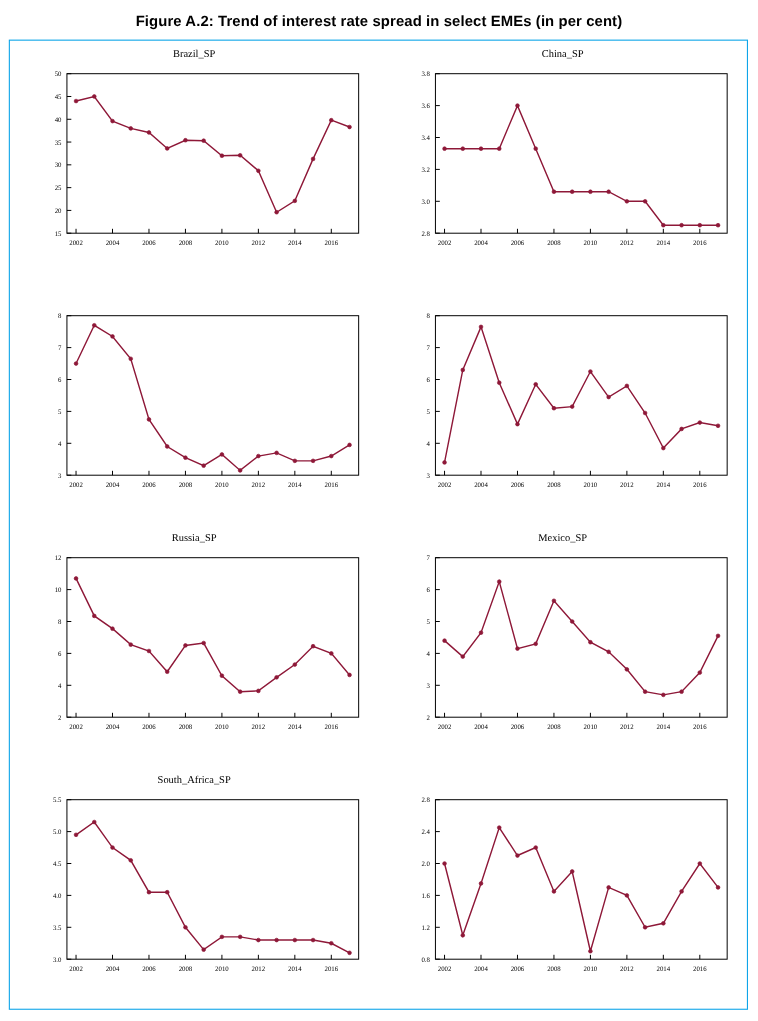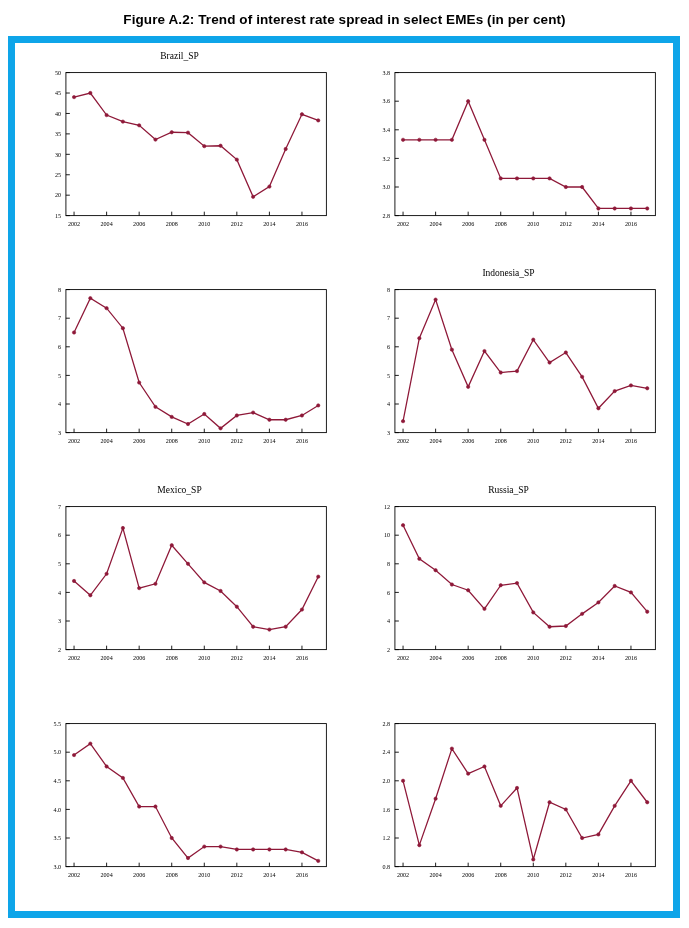"Brazil_SP" .outer-box { border: 7px solid #0ea5e9 -> 1px solid #0ea5e9 }
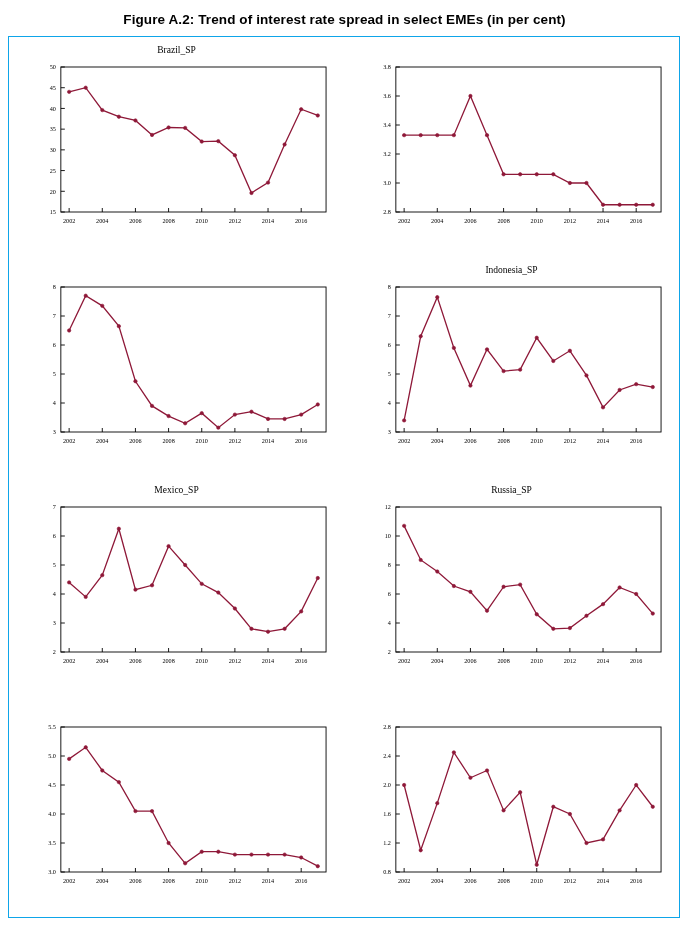"China_SP" div.panel-title { html: none -> <div>China_SP</div> }
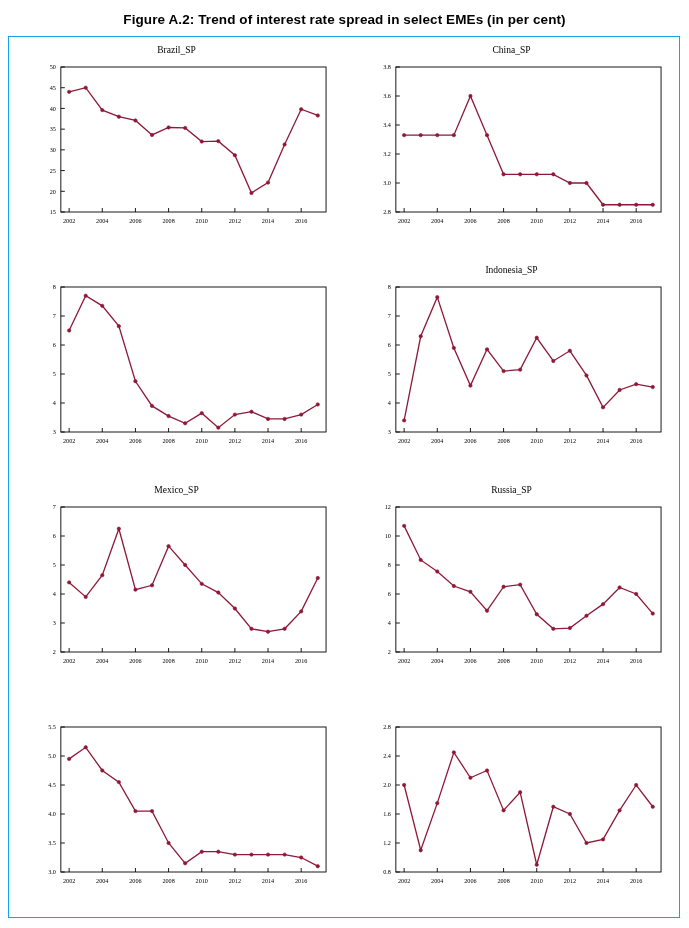"Indonesia_SP" div.panel-title { html: <div>Indonesia_SP</div> -> none }
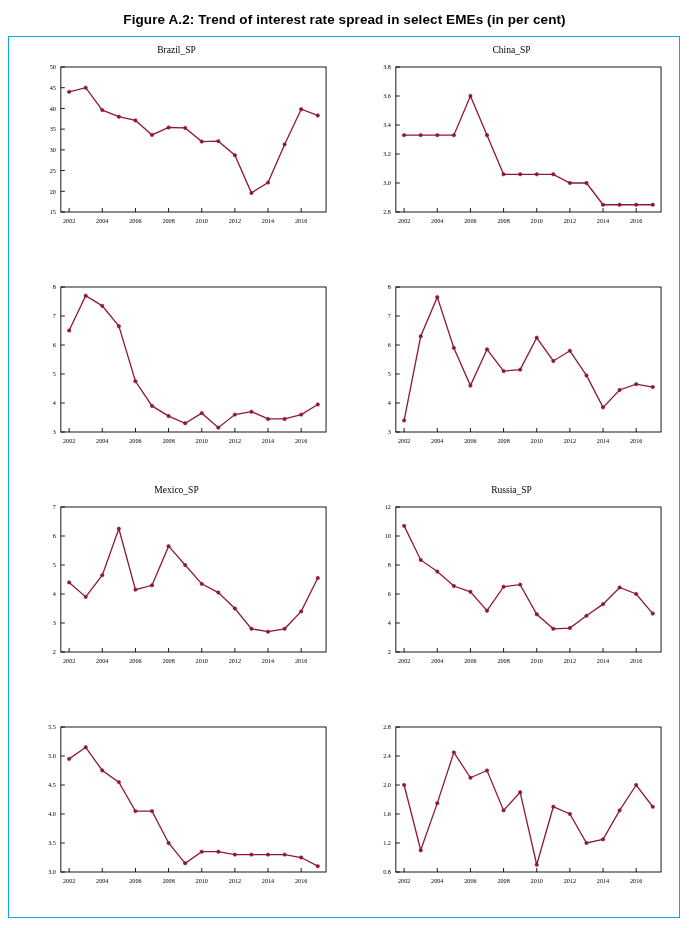"Mexico_SP" div.panel { order: before "Russia_SP" -> after "Russia_SP" }
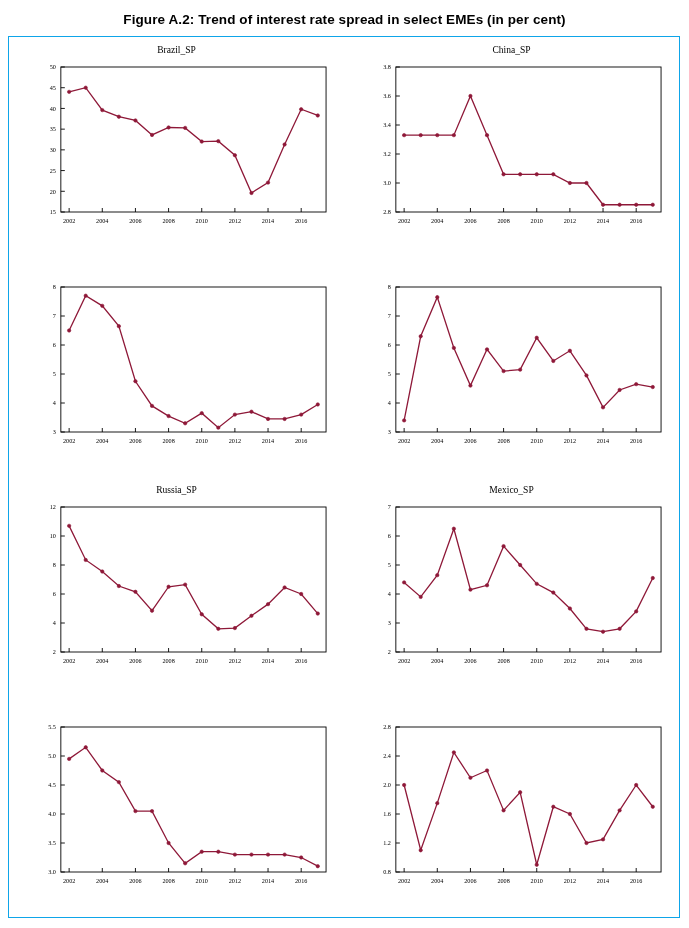"South_Africa_SP" div.panel-title { html: none -> <div>South_Africa_SP</div> }
